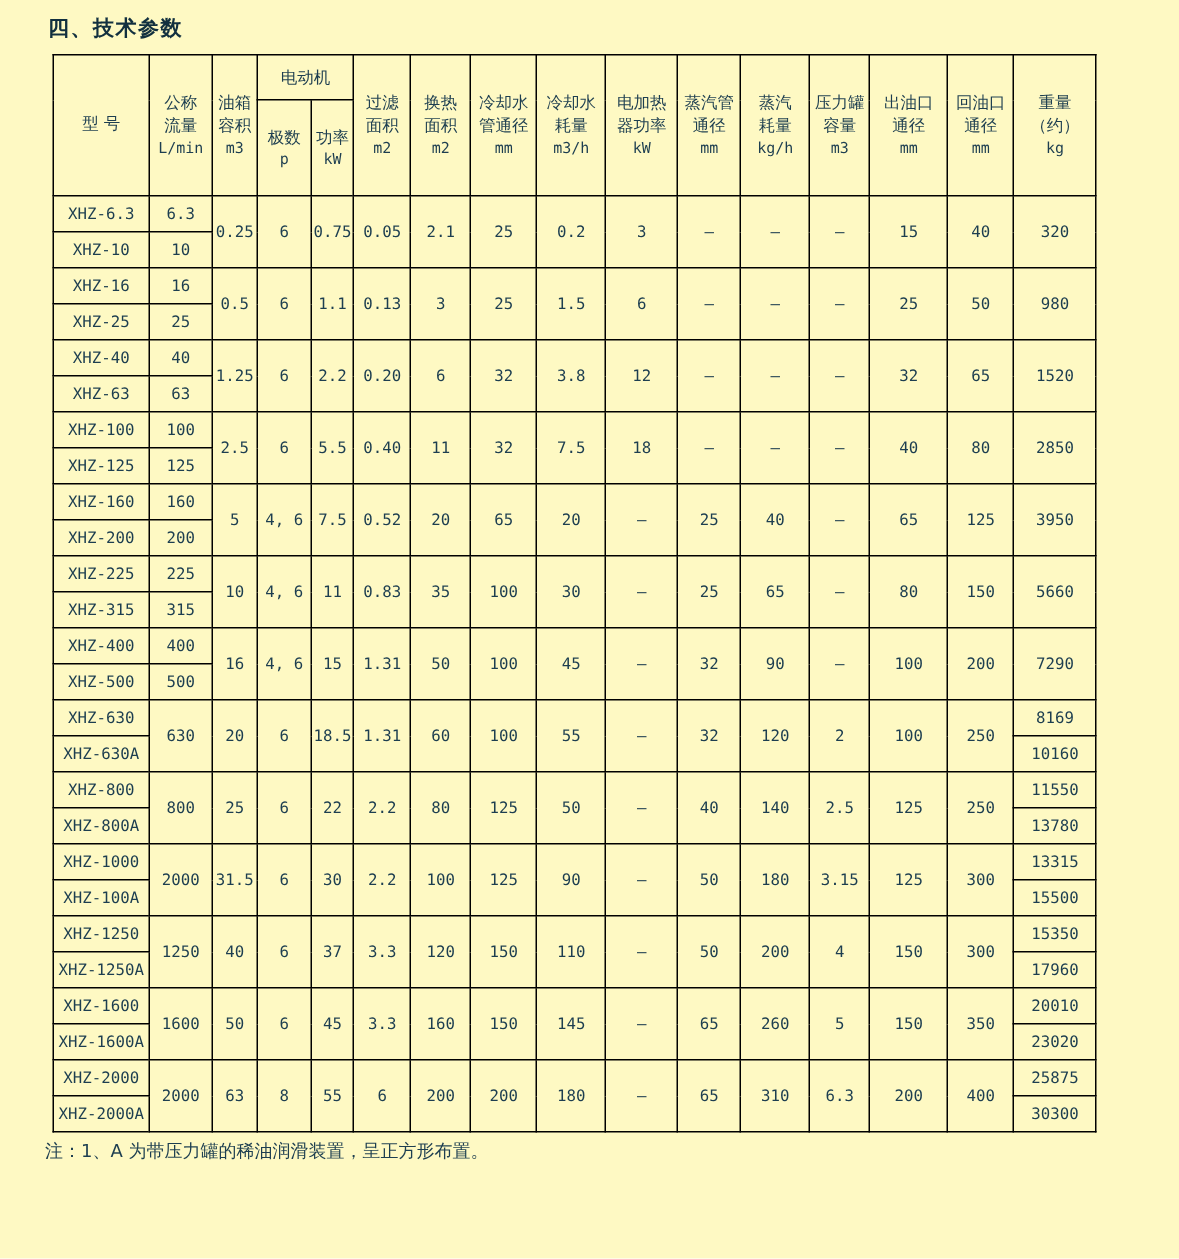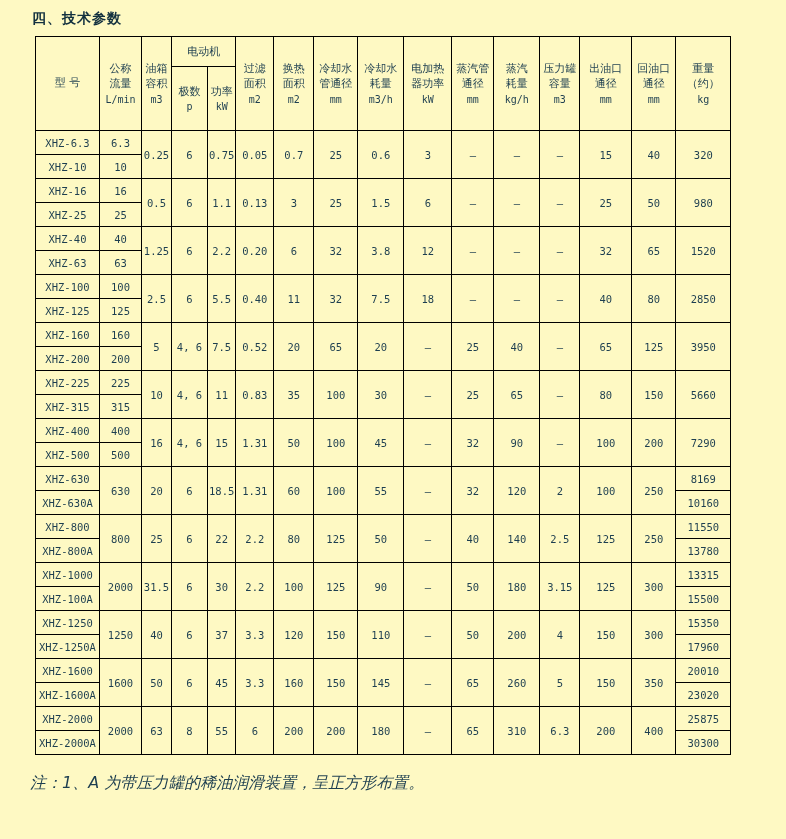"0.7" td { text: 0.7 -> 2.1 }
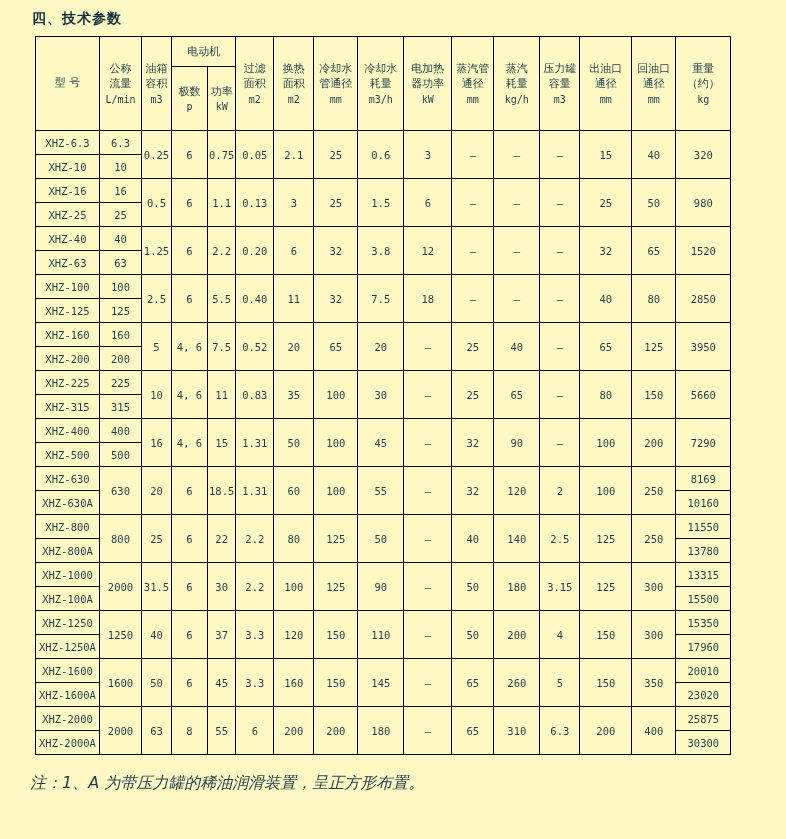"0.6" td { text: 0.6 -> 0.2 }
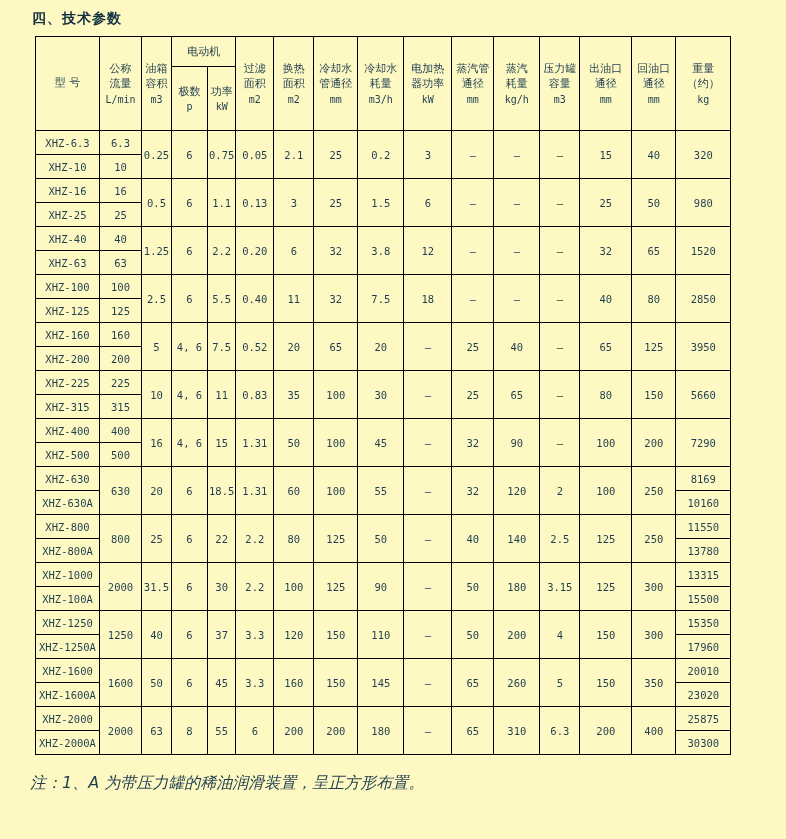"注：1、A 为带压力罐的稀油润滑装置，呈正方形布置。" .notes { font-size: 16px -> 12px; font-style: italic -> none; margin-top: 14px -> 2px }
